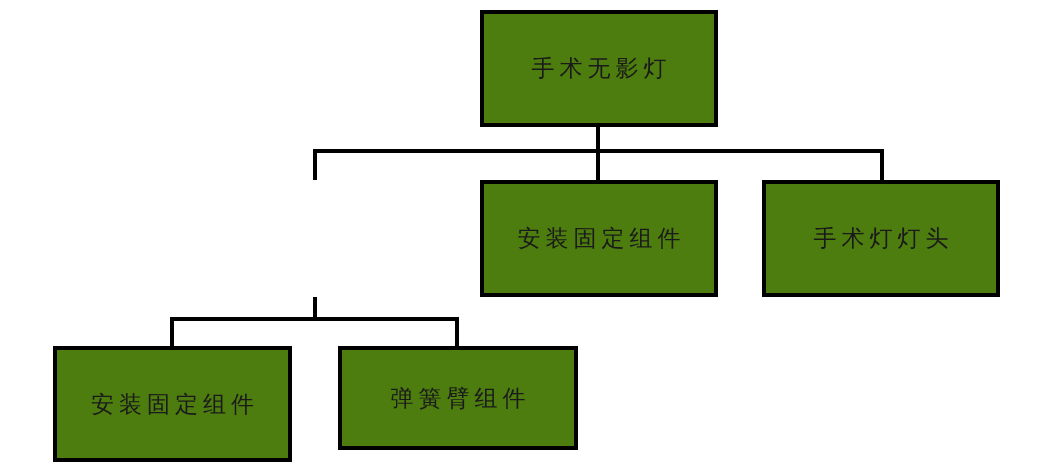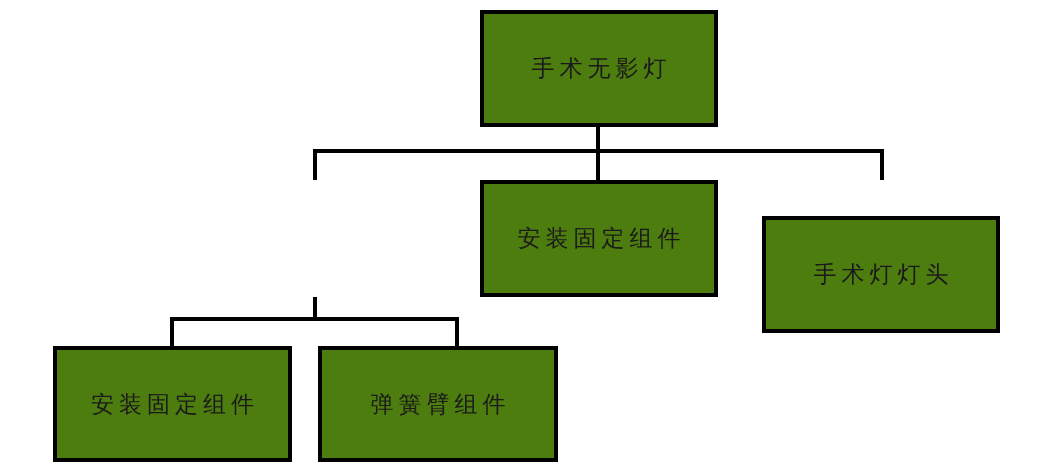"手术灯灯头" div.node { margin-top: 36px -> none }
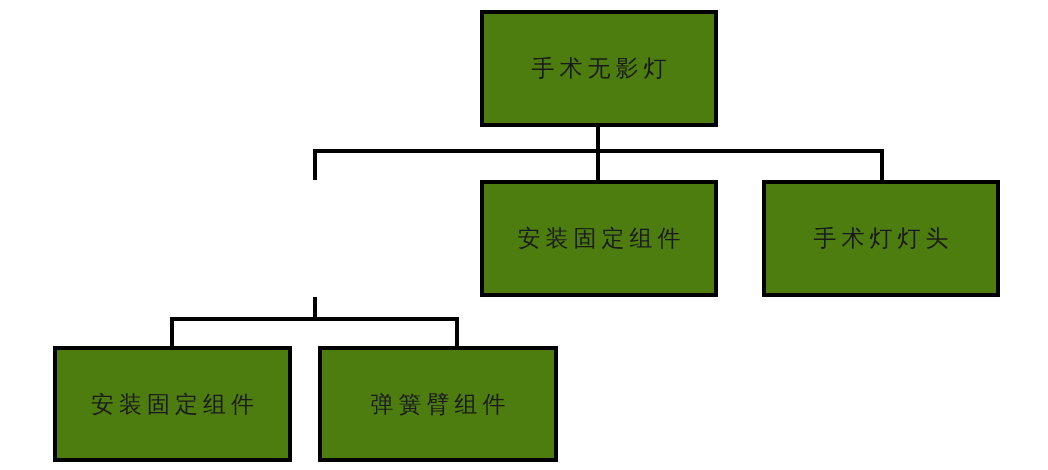"弹簧臂组件" div.node { height: 116px -> 104px; left: 318px -> 338px }
